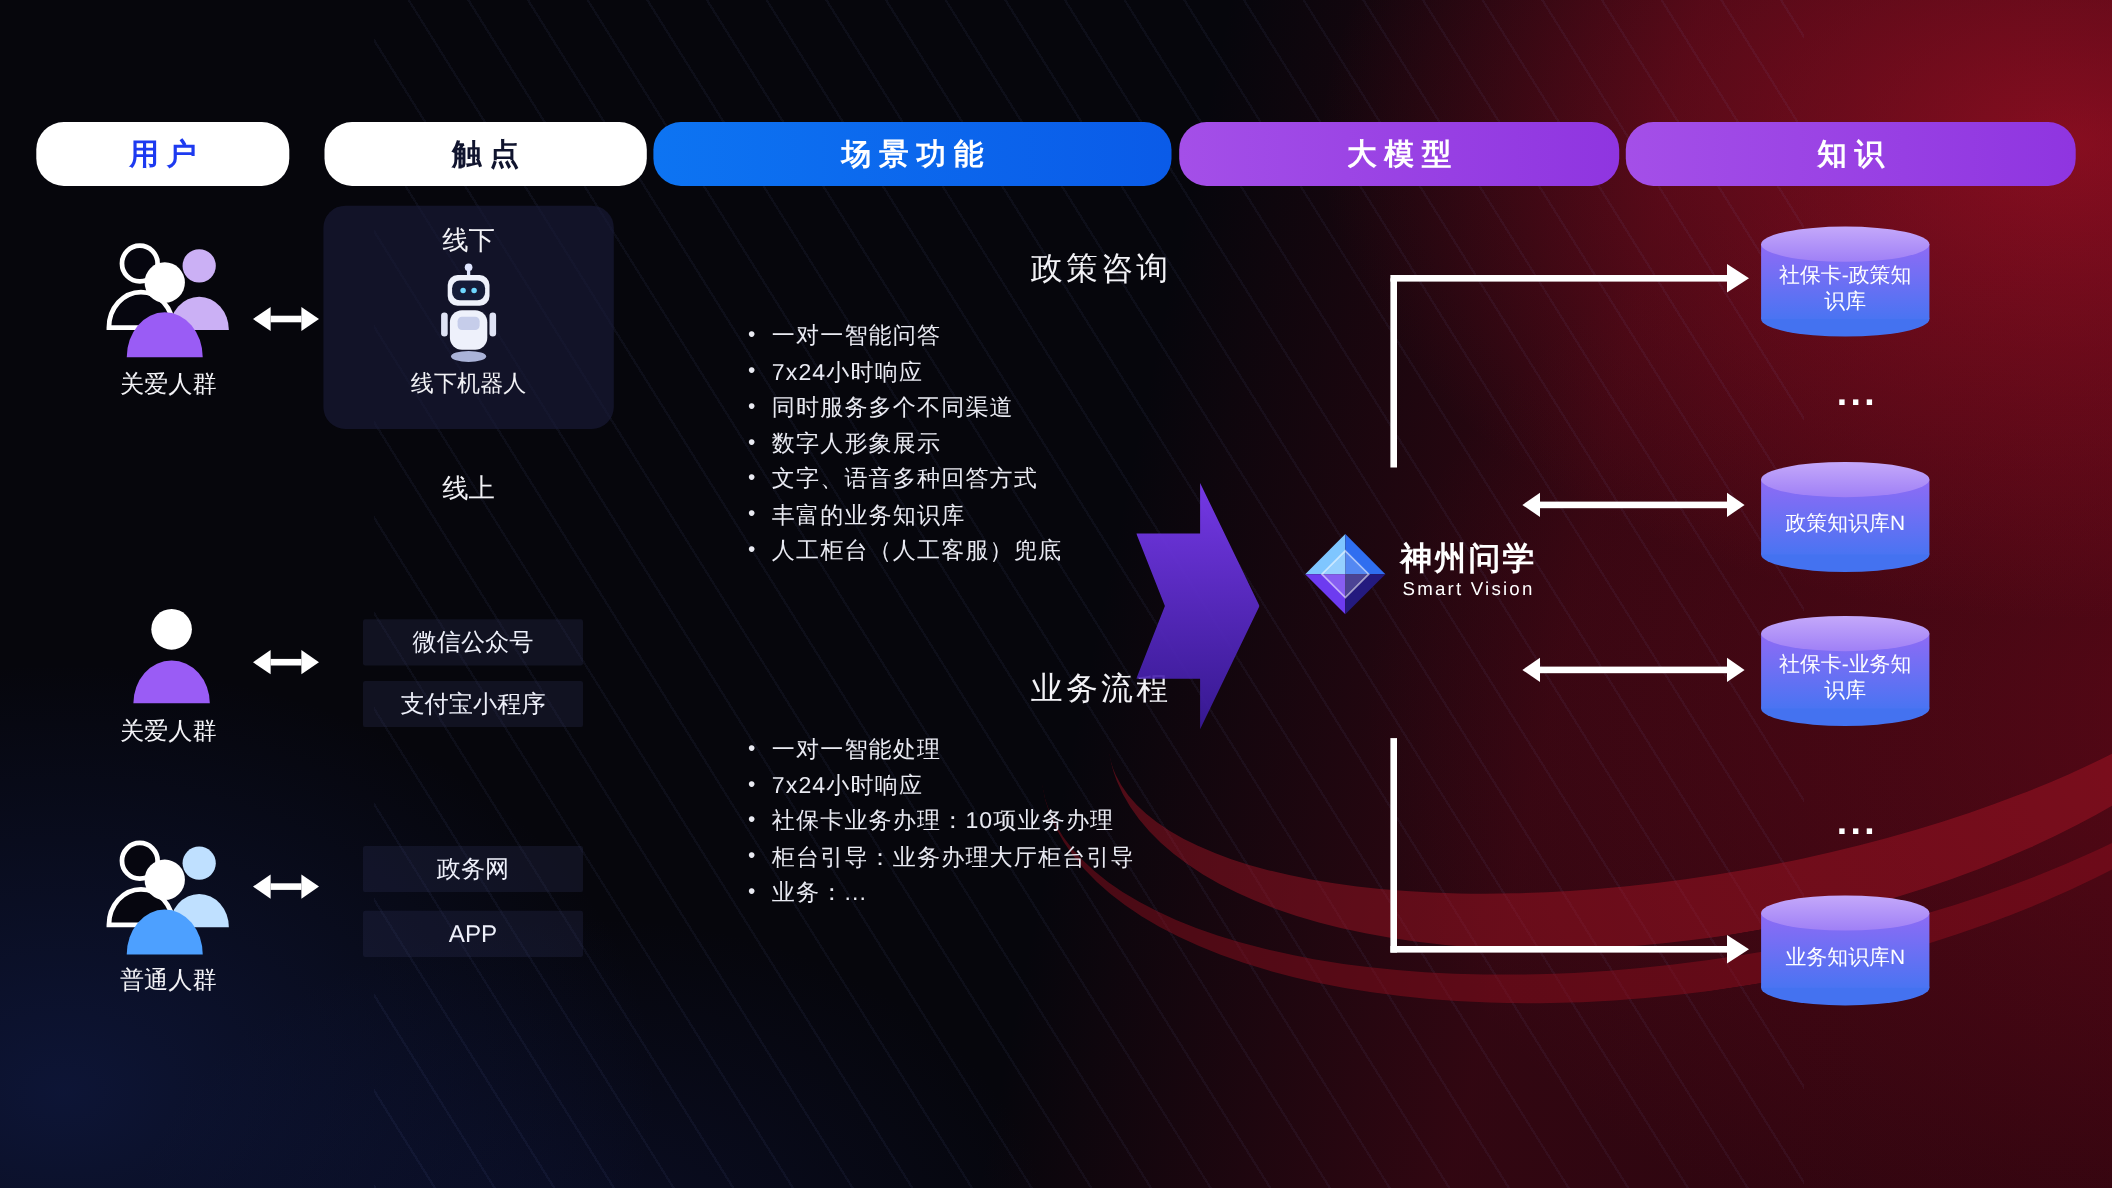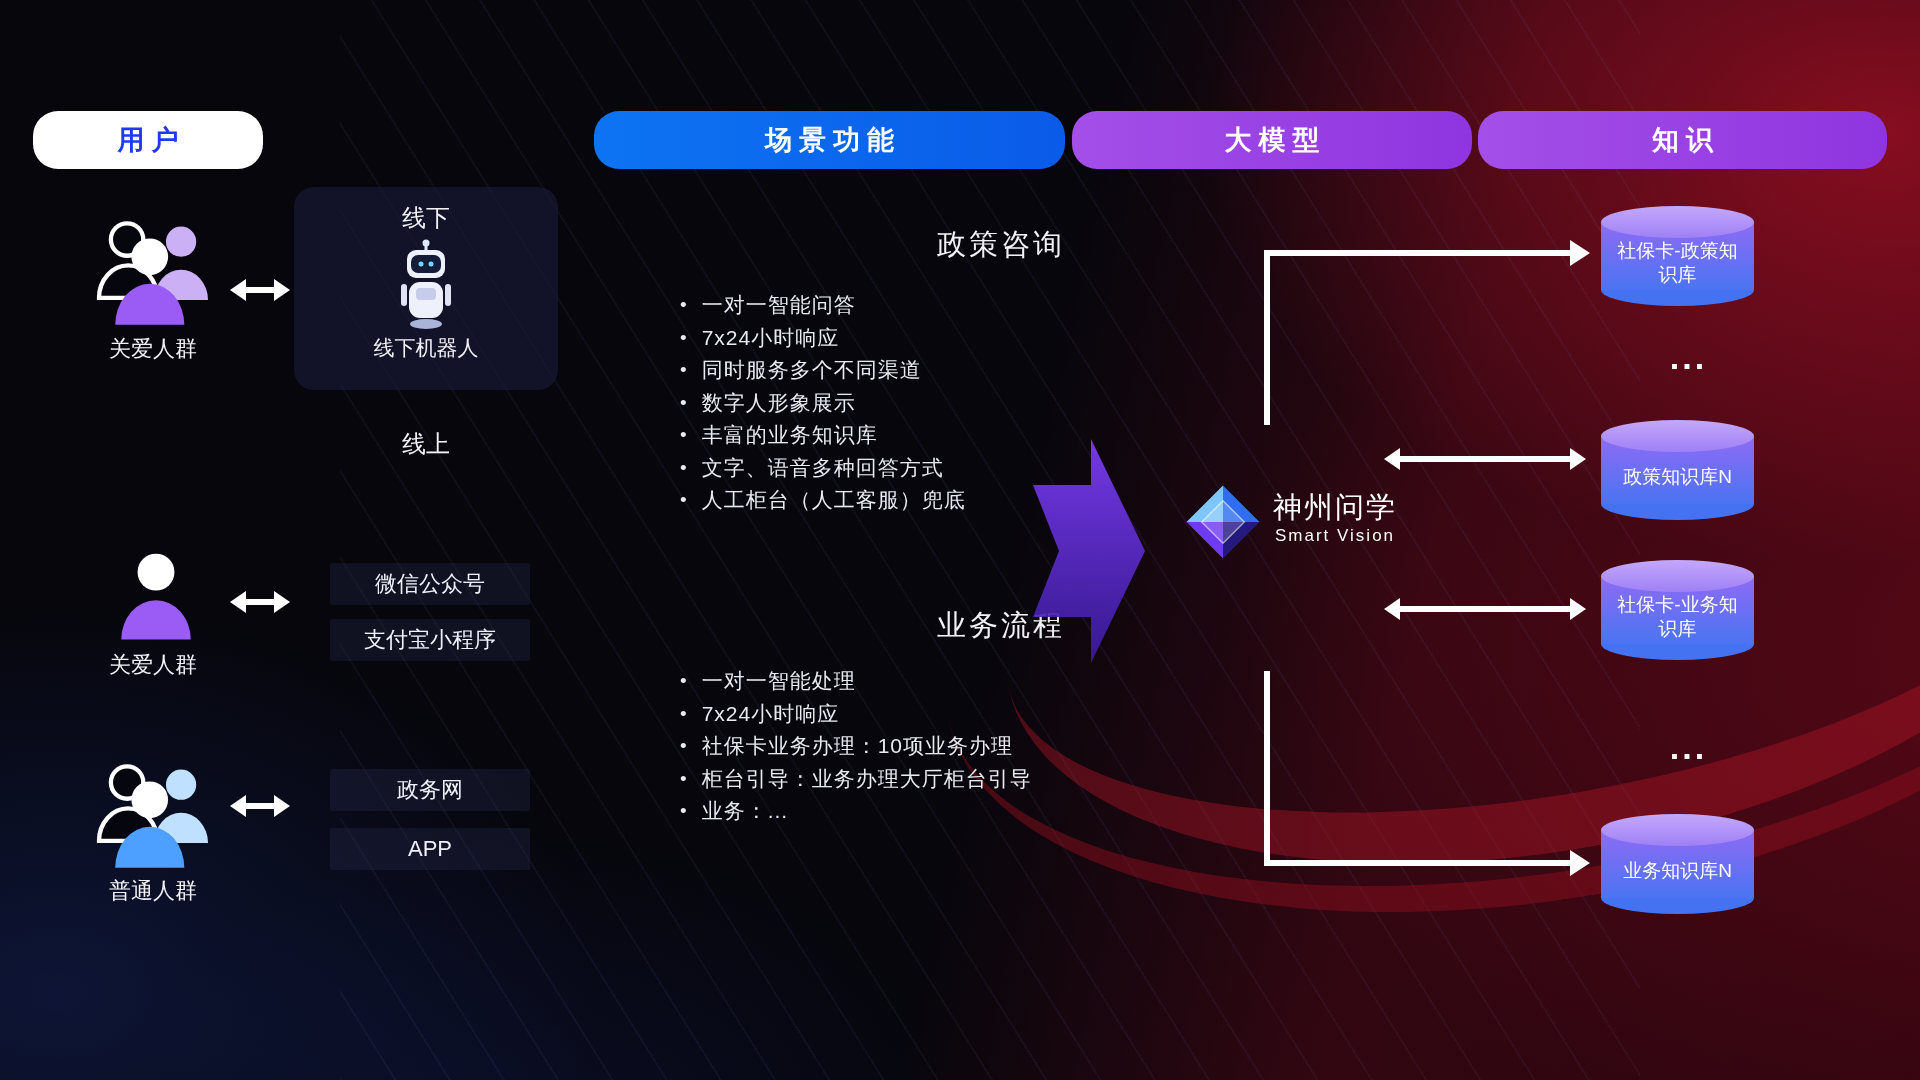"触点" div.hbox { html: none -> <div>触点</div> }
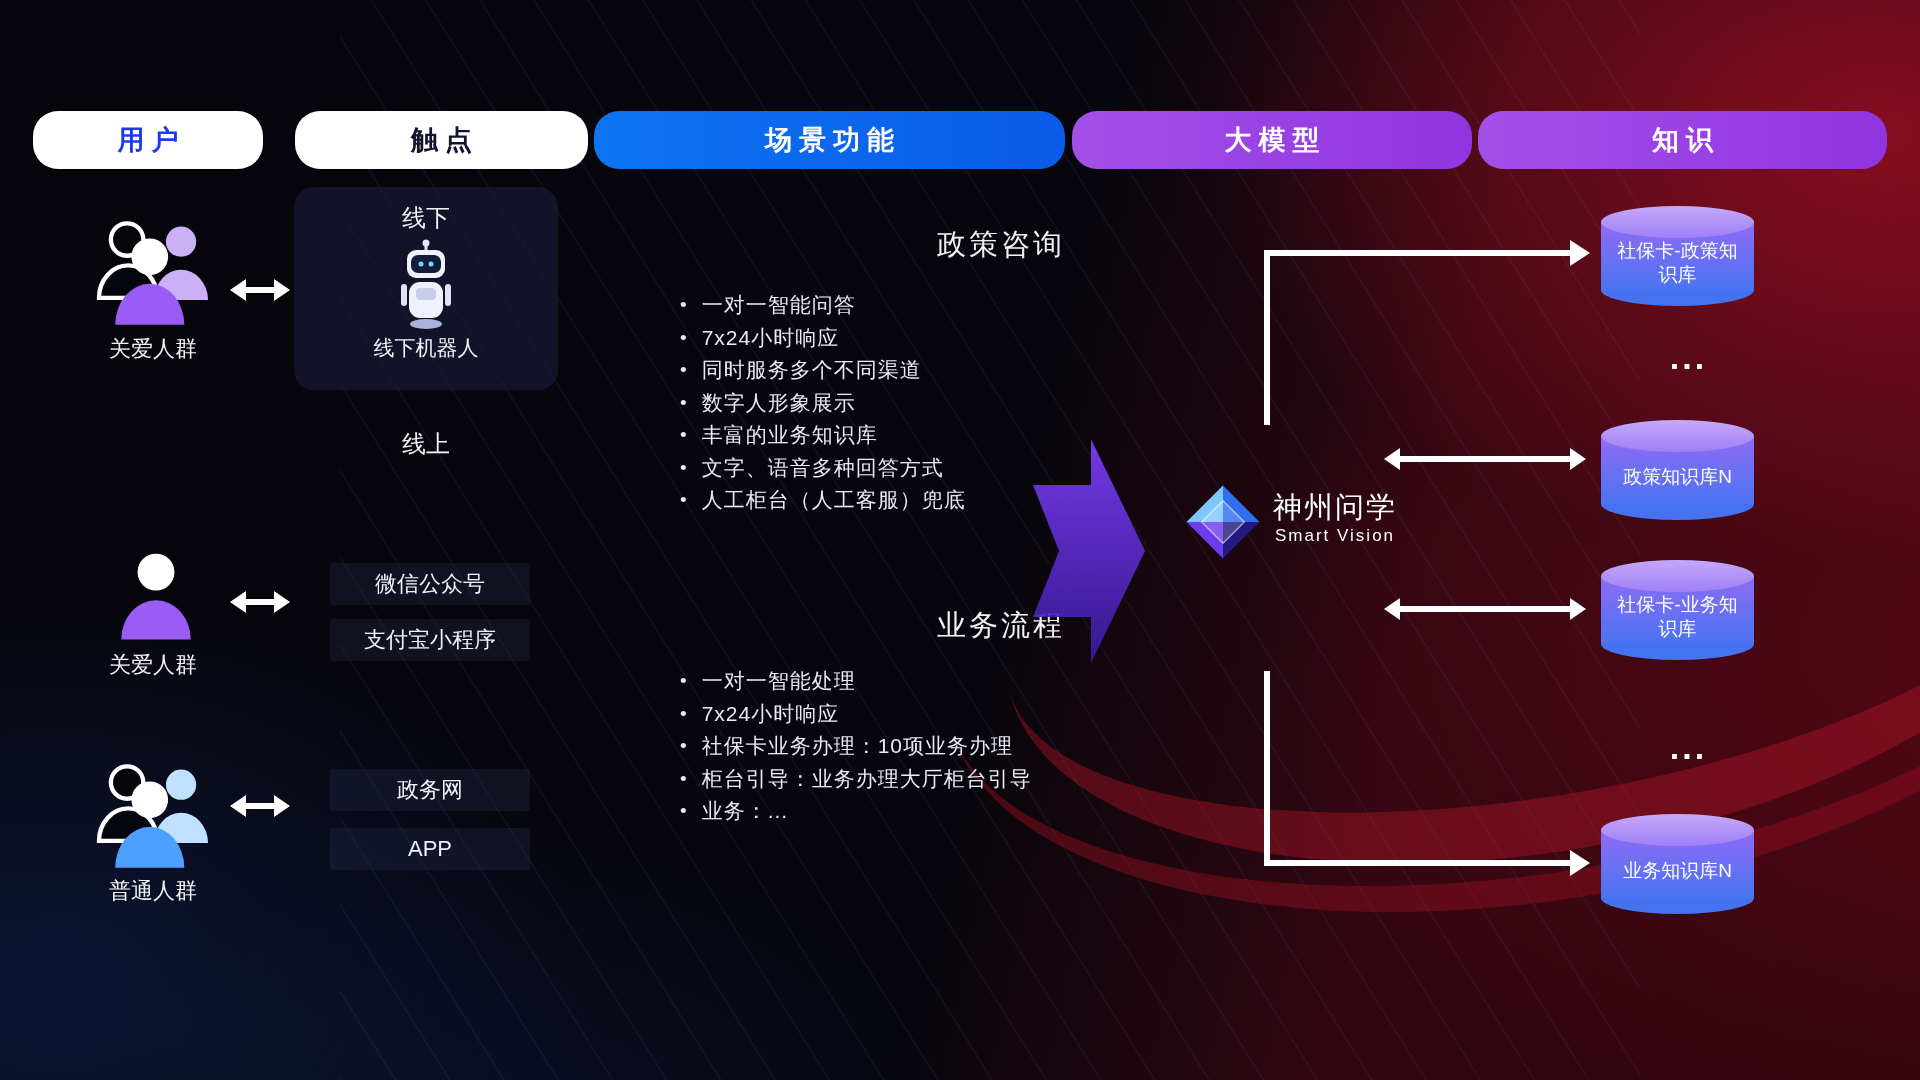"丰富的业务知识库" div.bullet { order: before "文字、语音多种回答方式" -> after "文字、语音多种回答方式" }
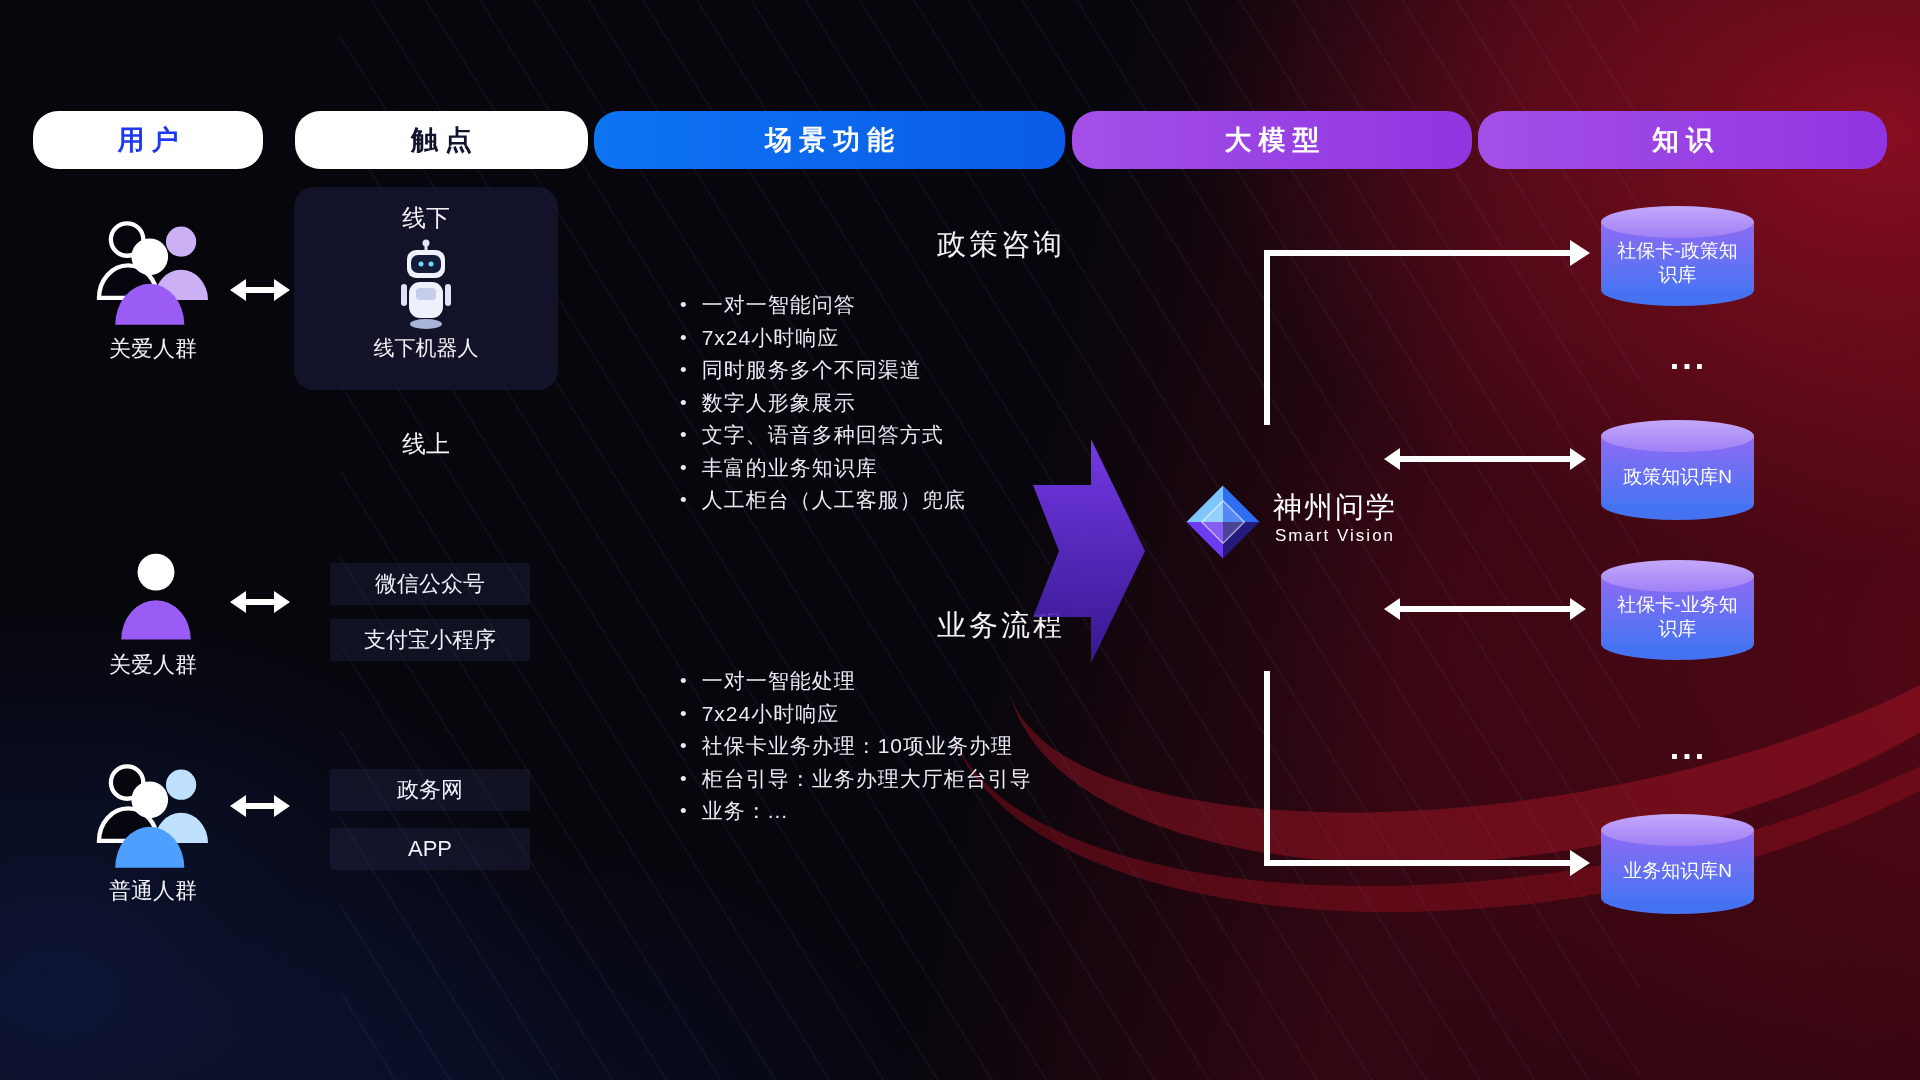"神州问学" .model-name { font-weight: normal -> bold }
